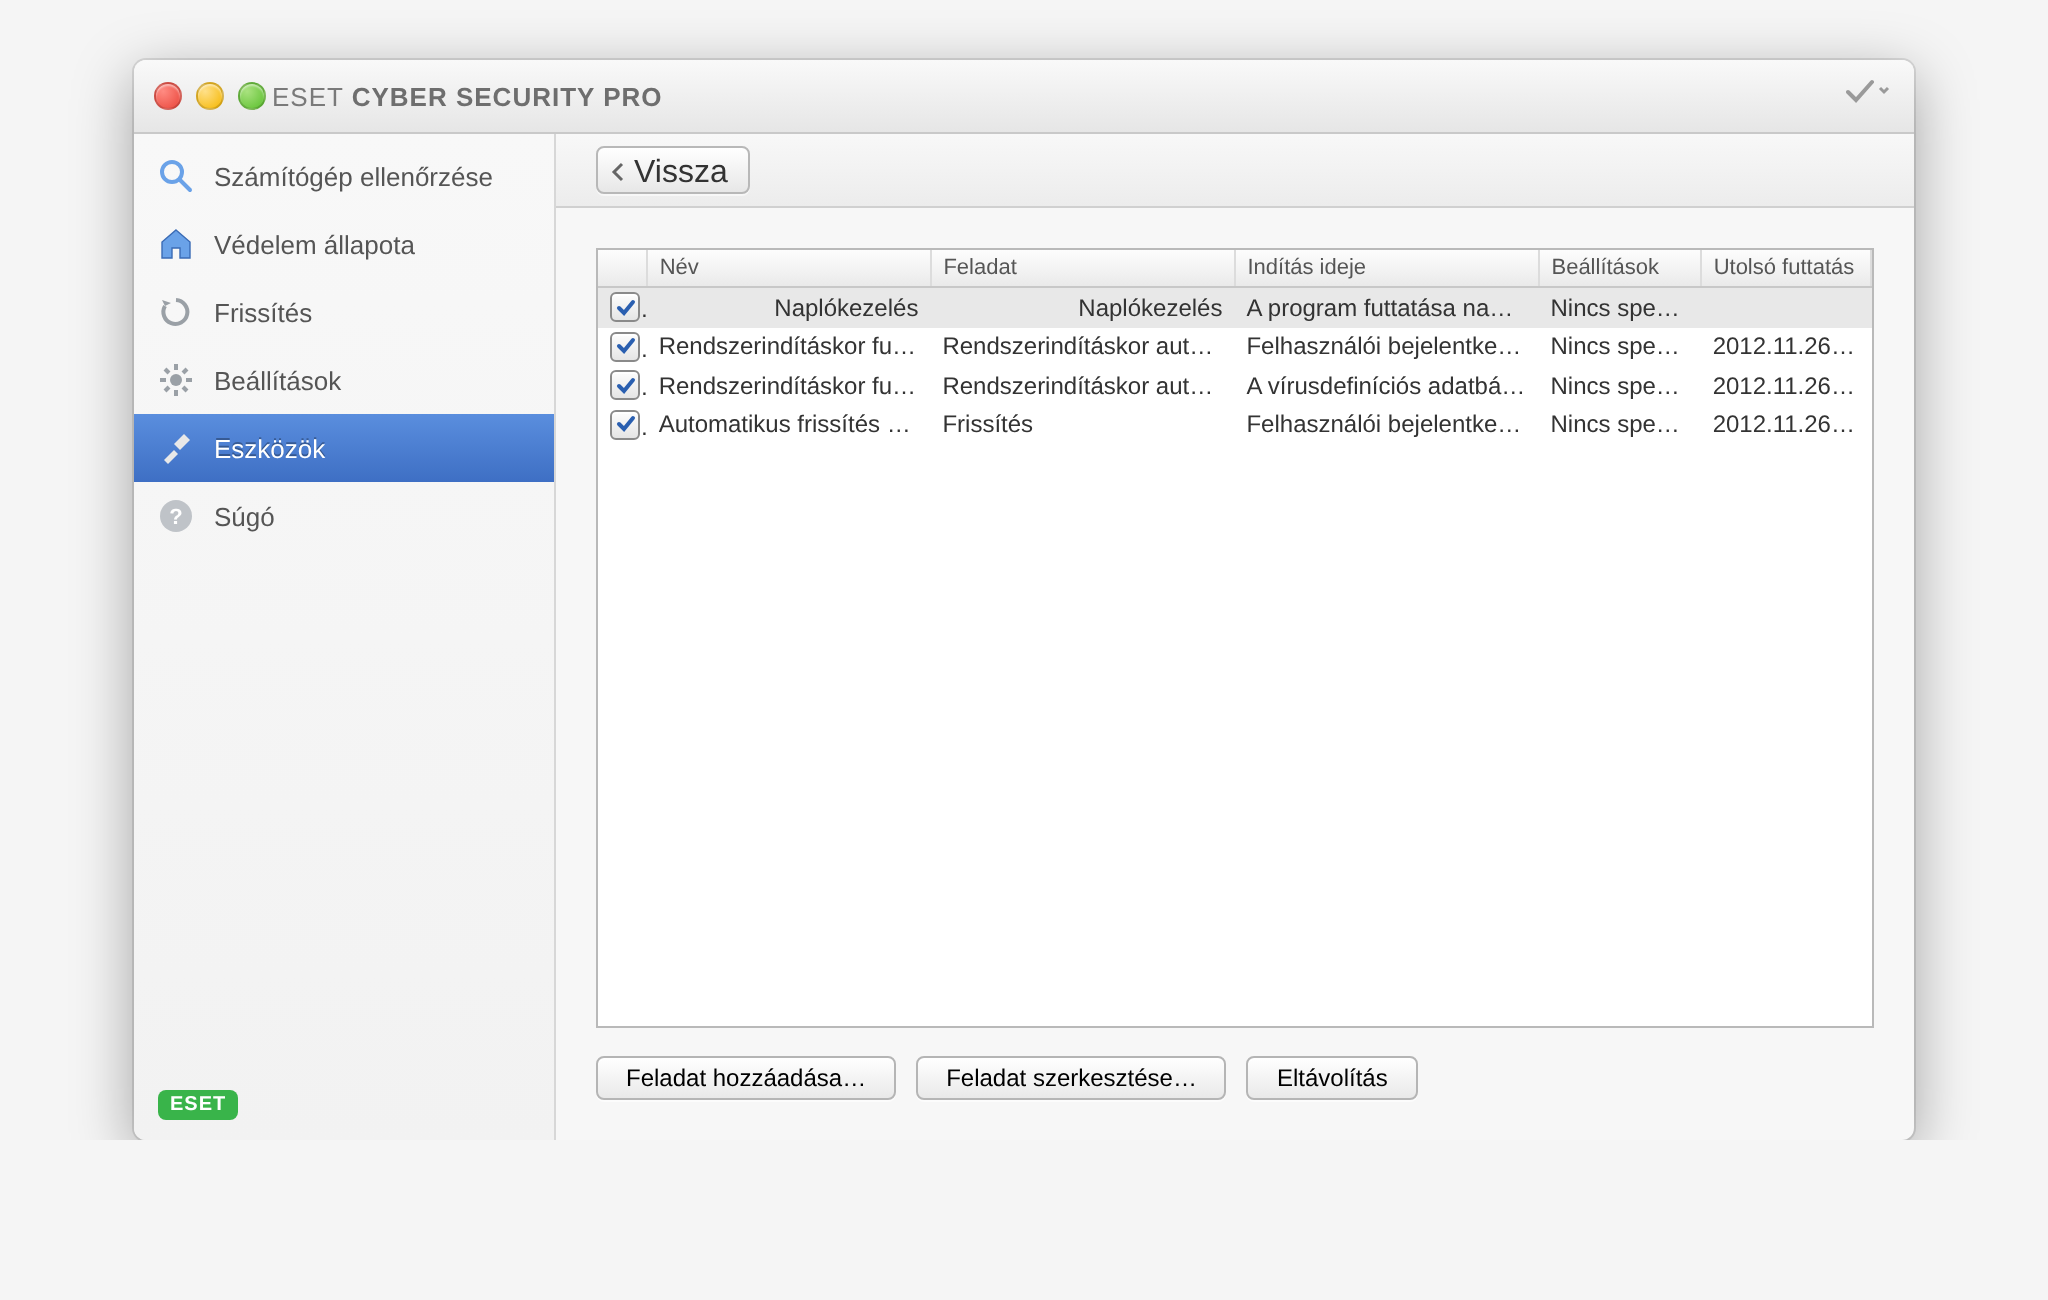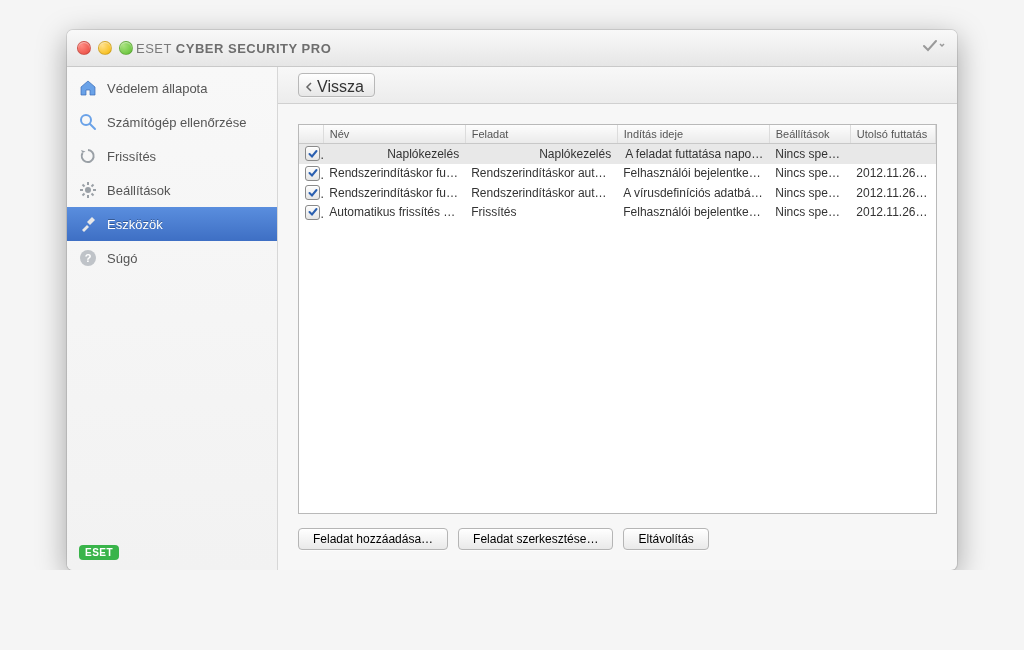"Védelem állapota" div.sidebar-item { order: before "Számítógép ellenőrzése" -> after "Számítógép ellenőrzése" }
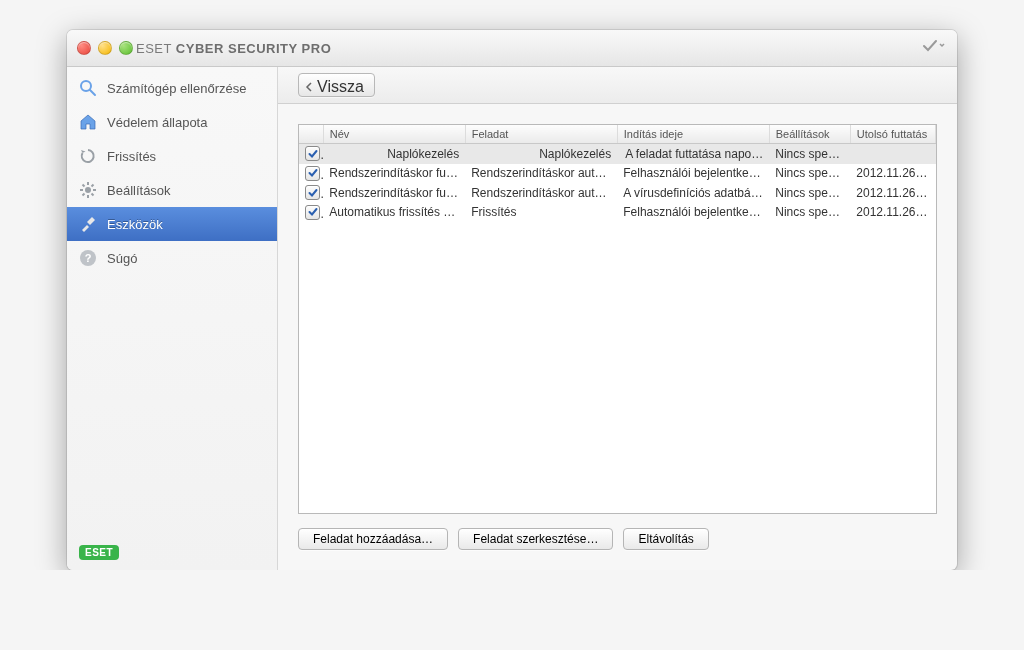"A feladat futtatása napo…" td { text: feladat -> program }
